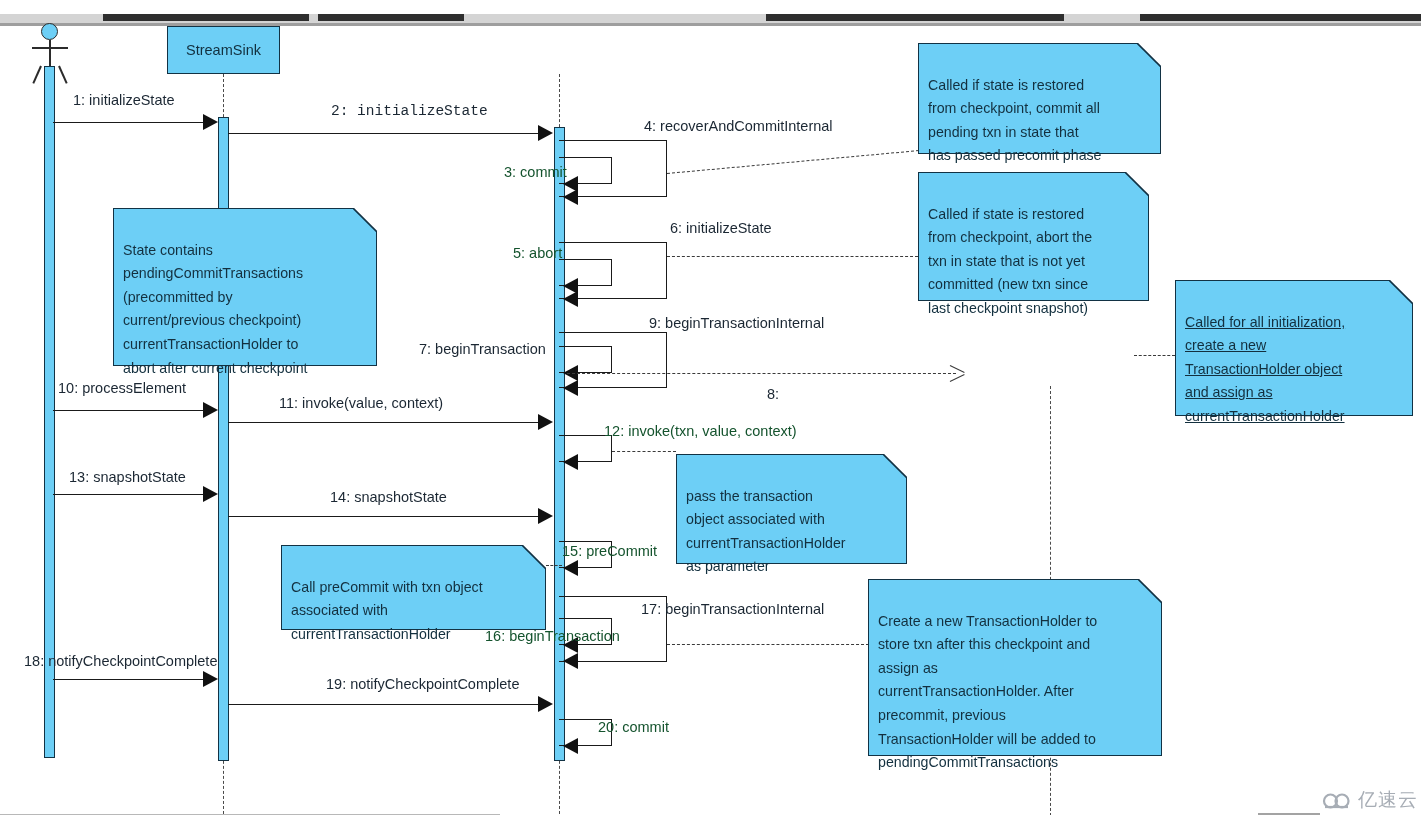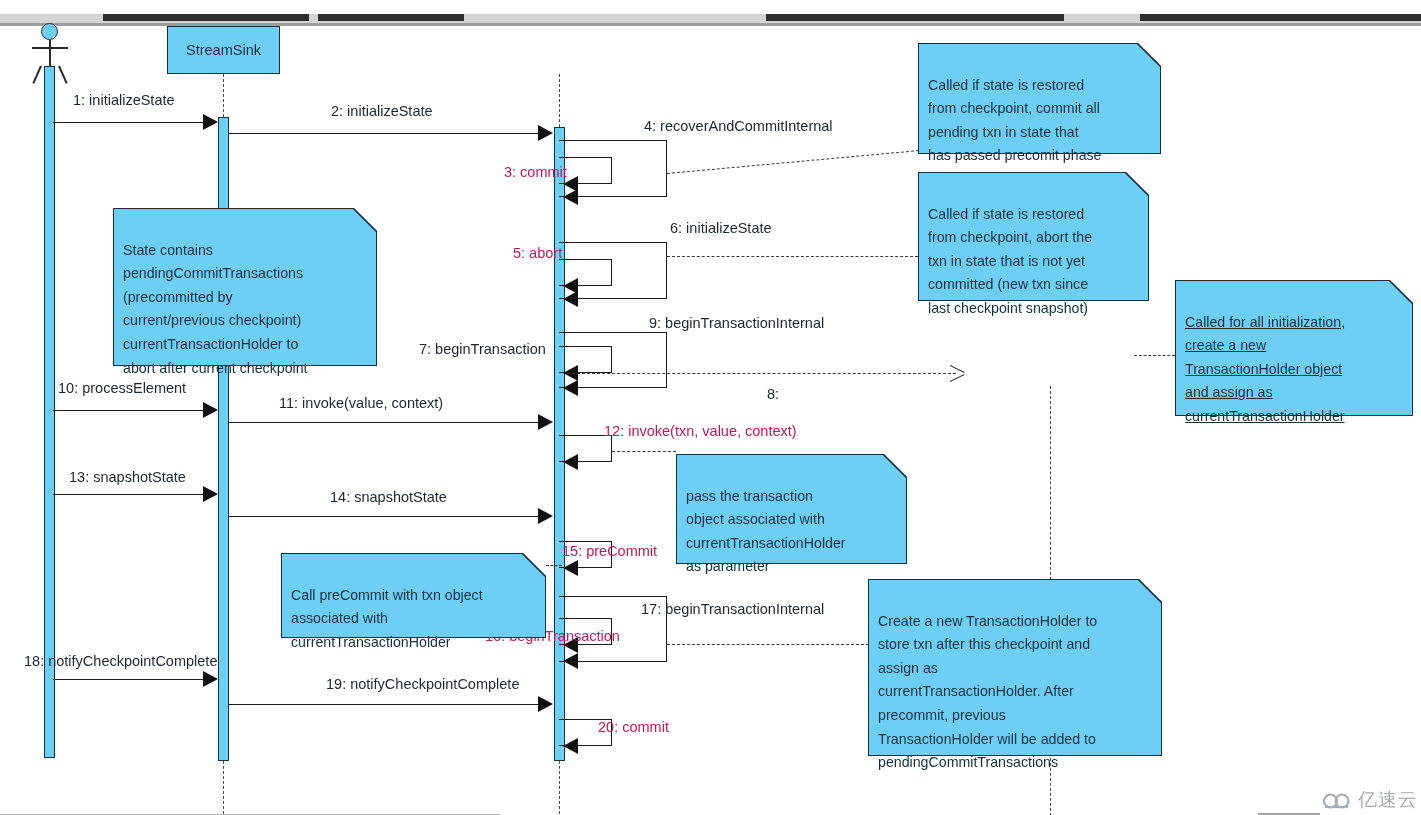"2: initializeState" div.msg-label { font-family: none -> Liberation Mono, monospace }
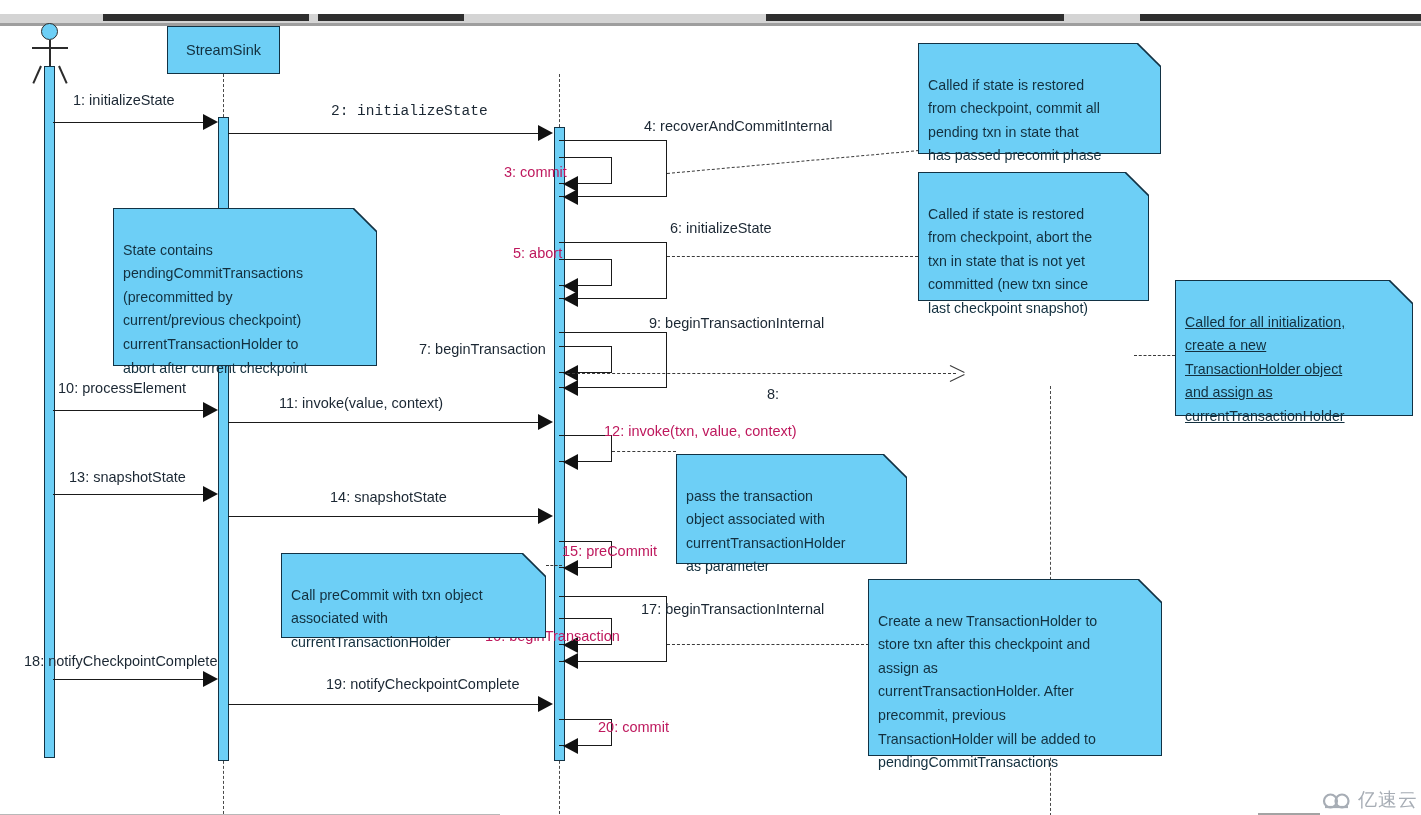"3: commit" .msg-label.red { color: #be185d -> #14532d }
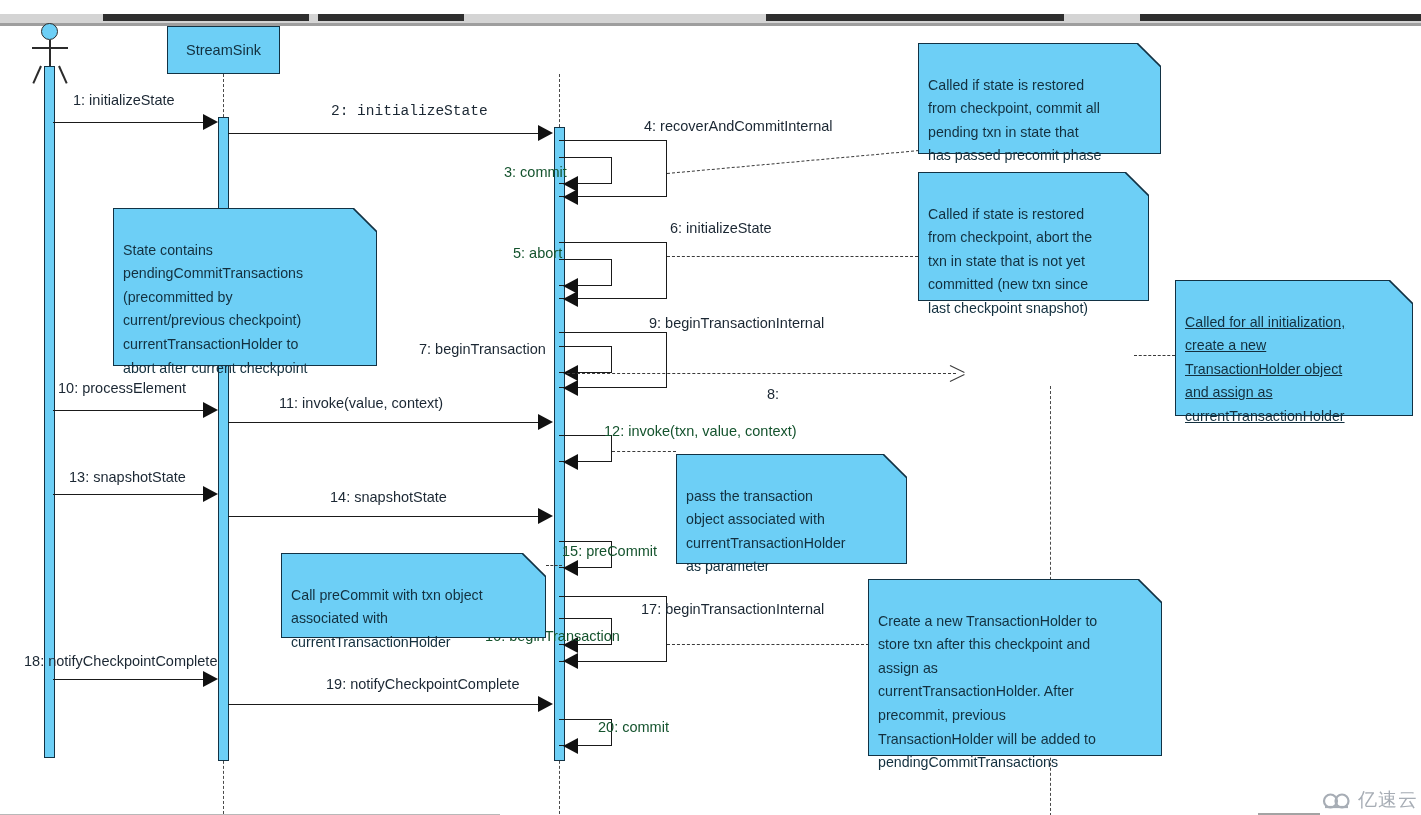"Call preCommit with txn object" div.note { margin-top: 8px -> none }
